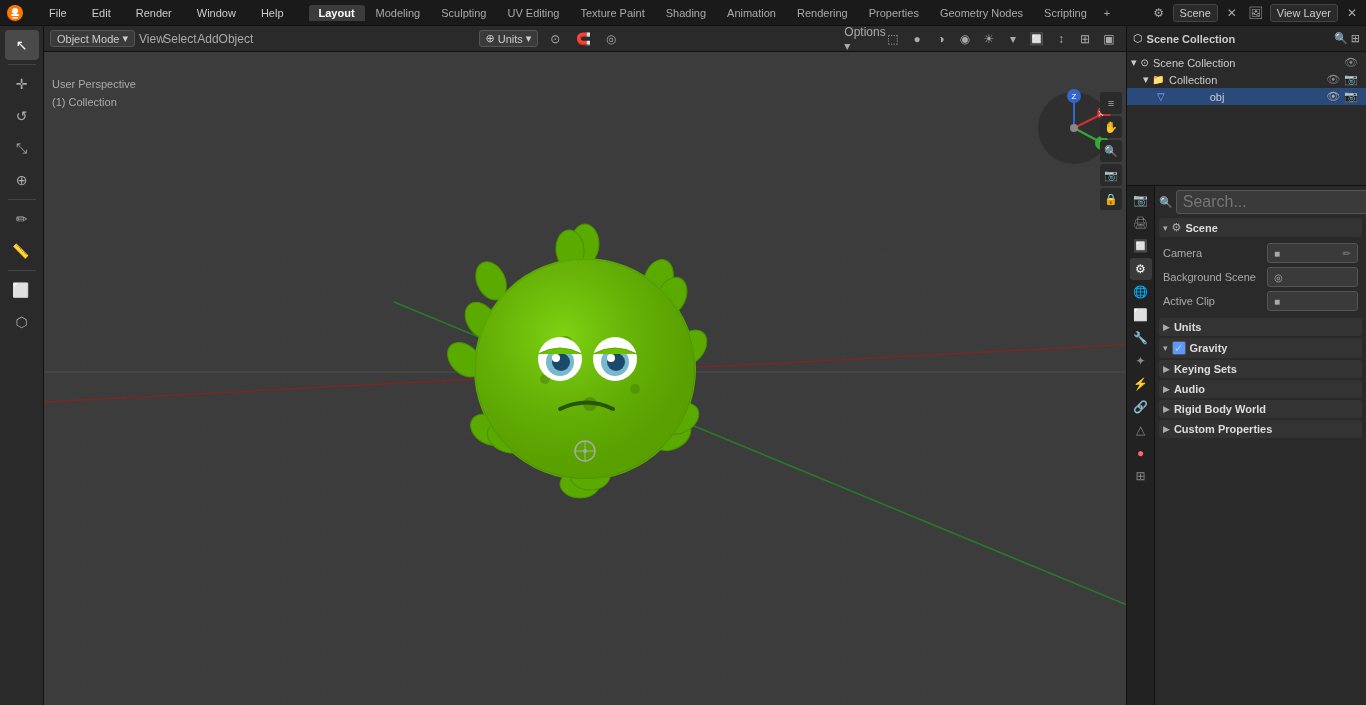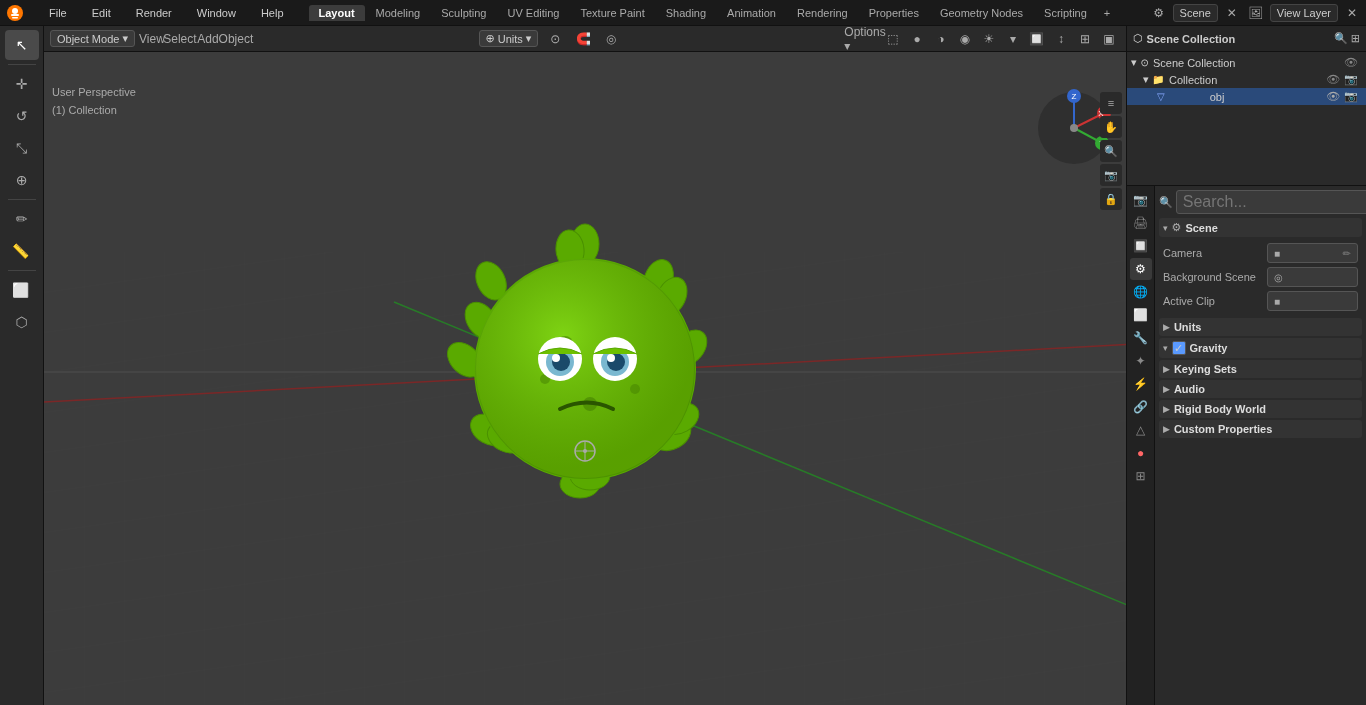"User Perspective" #viewport-label { top: 32px -> 24px }
